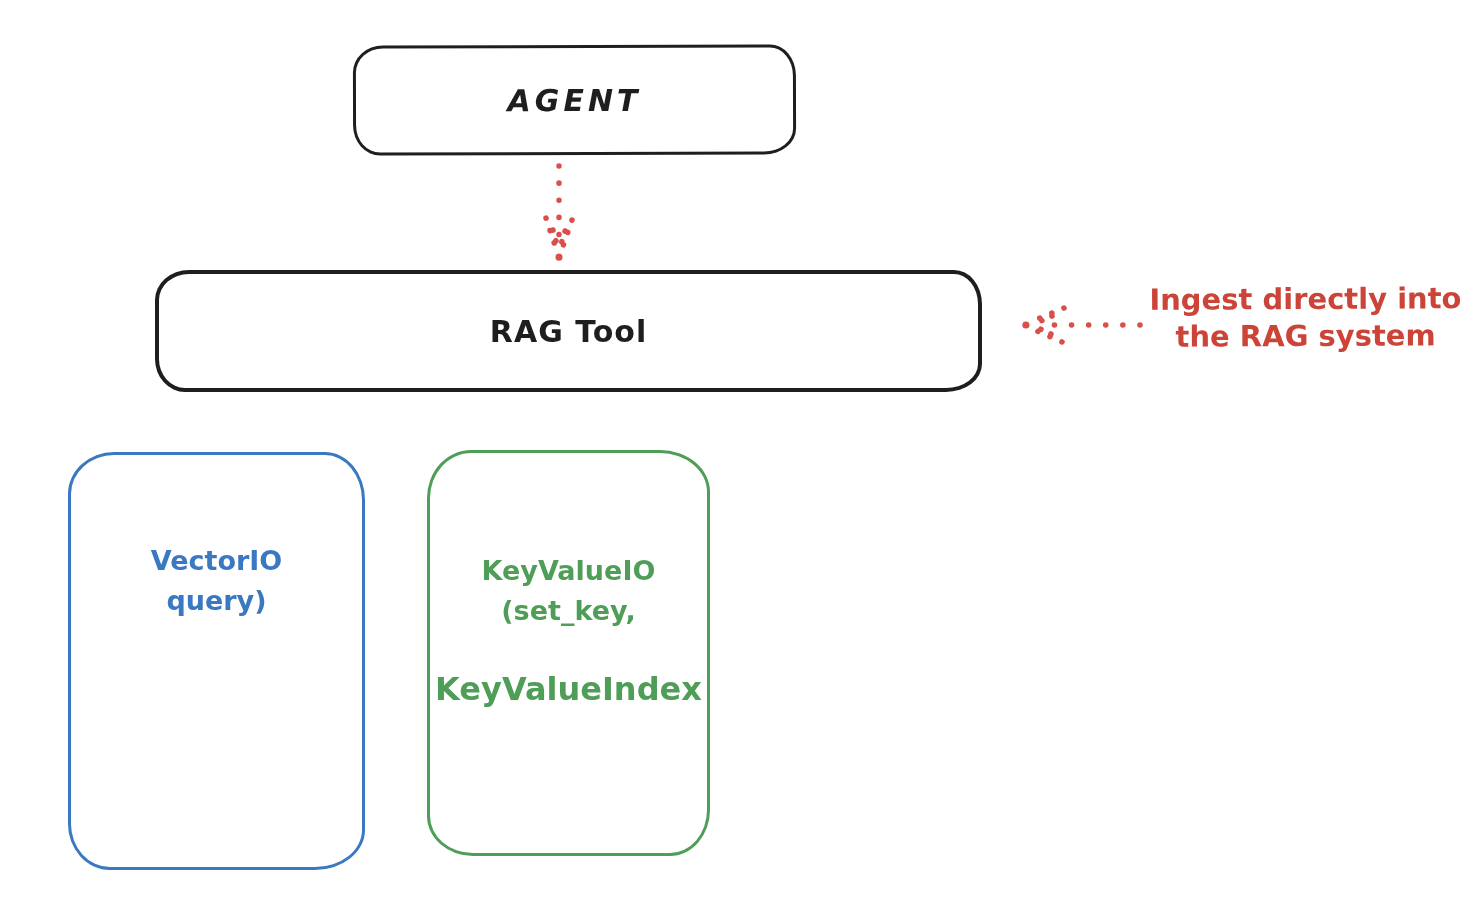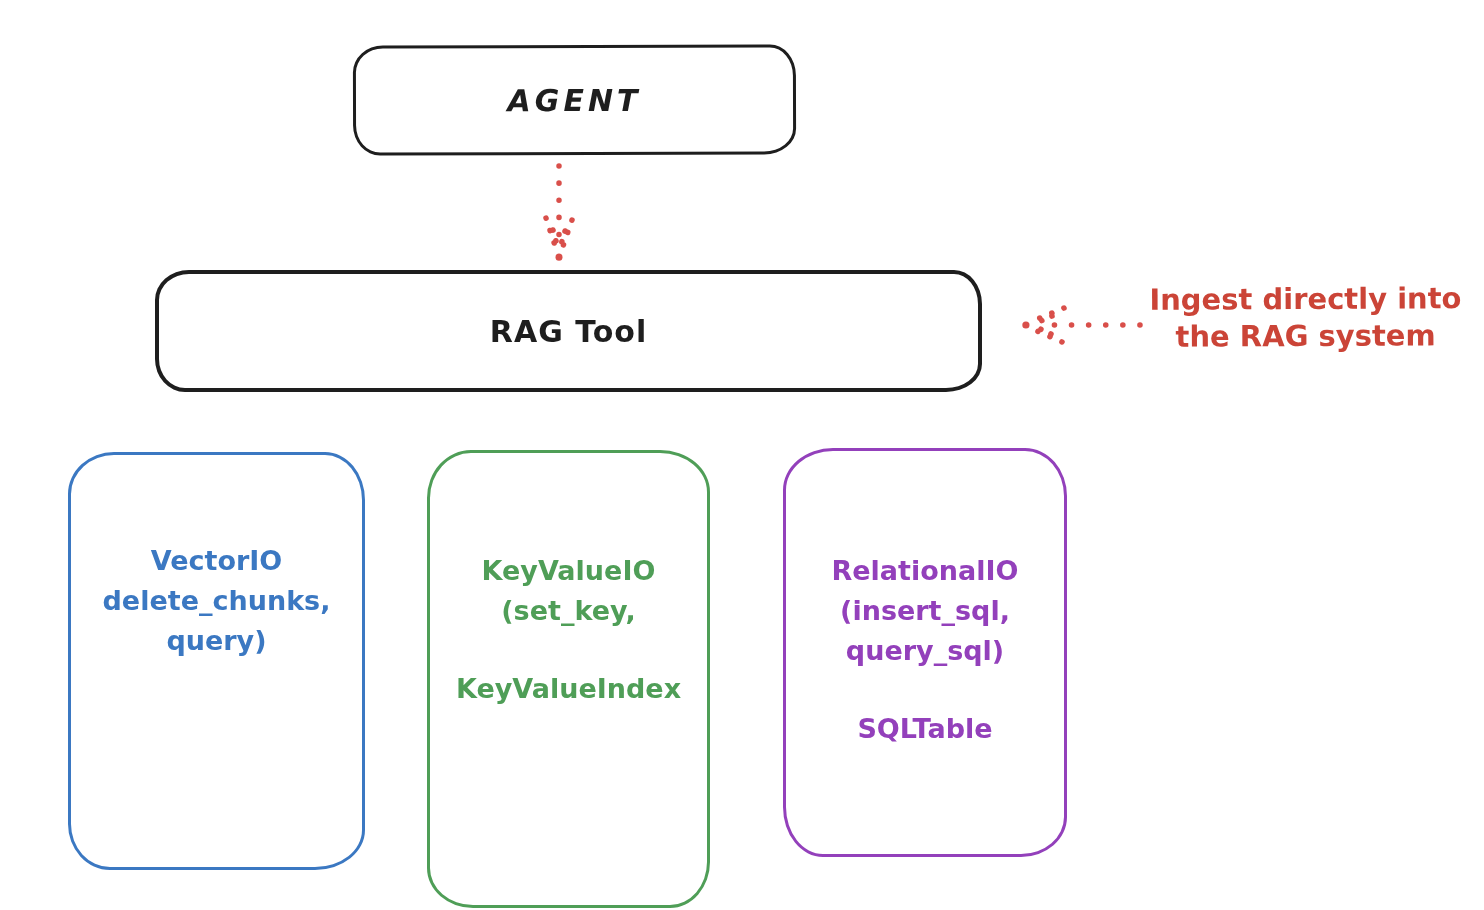"KeyValueIO" .keyvalue-box { height: 458px -> 406px }
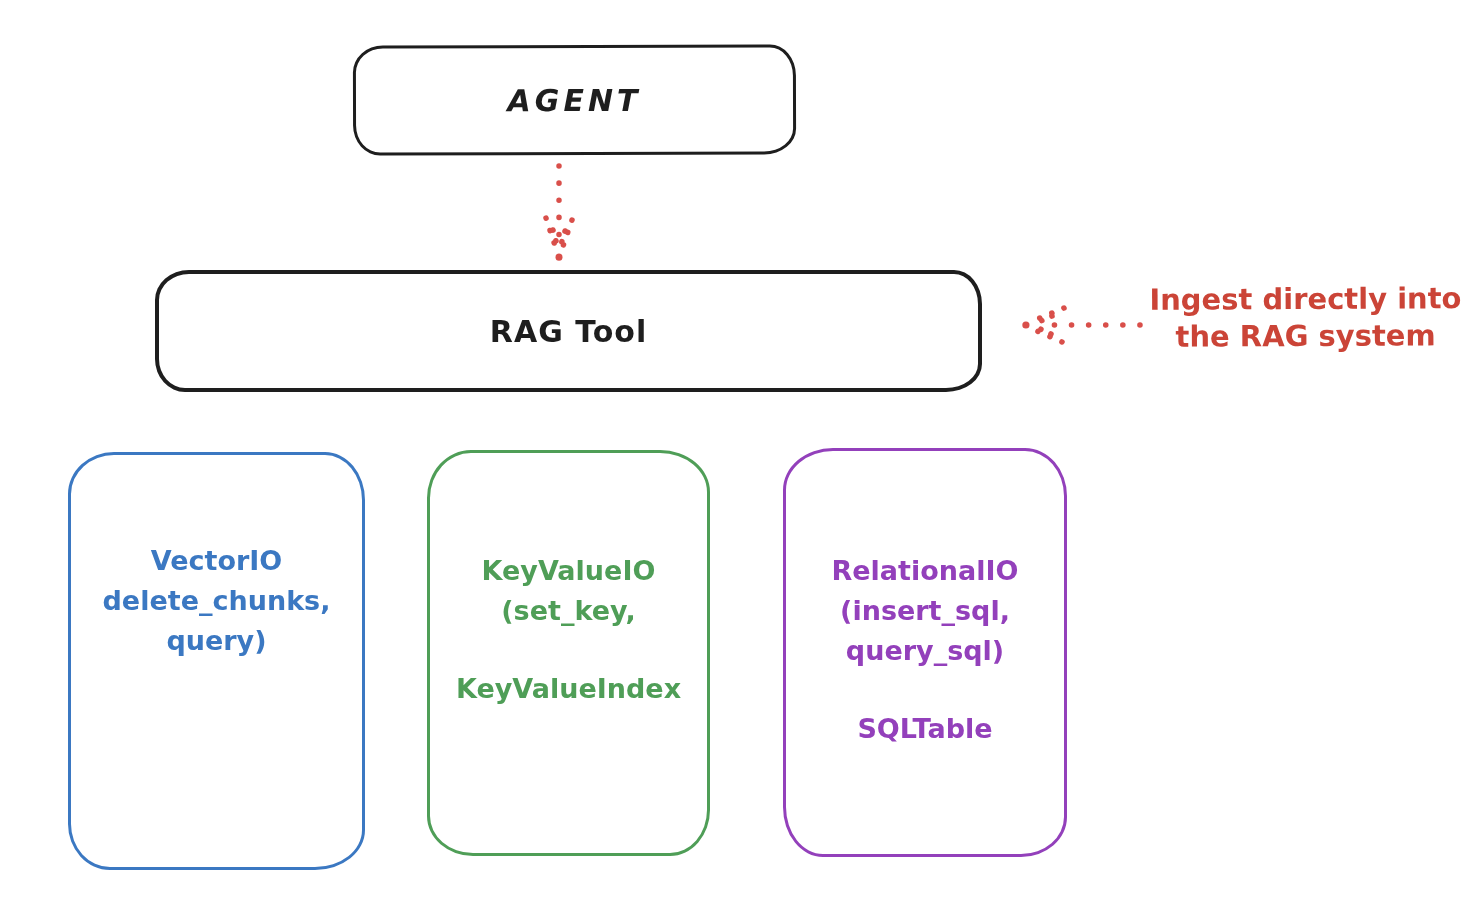"RelationalIO" div.io-box { html: <div> <span>RelationalIO</span> <span>(insert_sql,</span> <span>query_sql)</span> <span>SQLTable</span> </div> -> none }
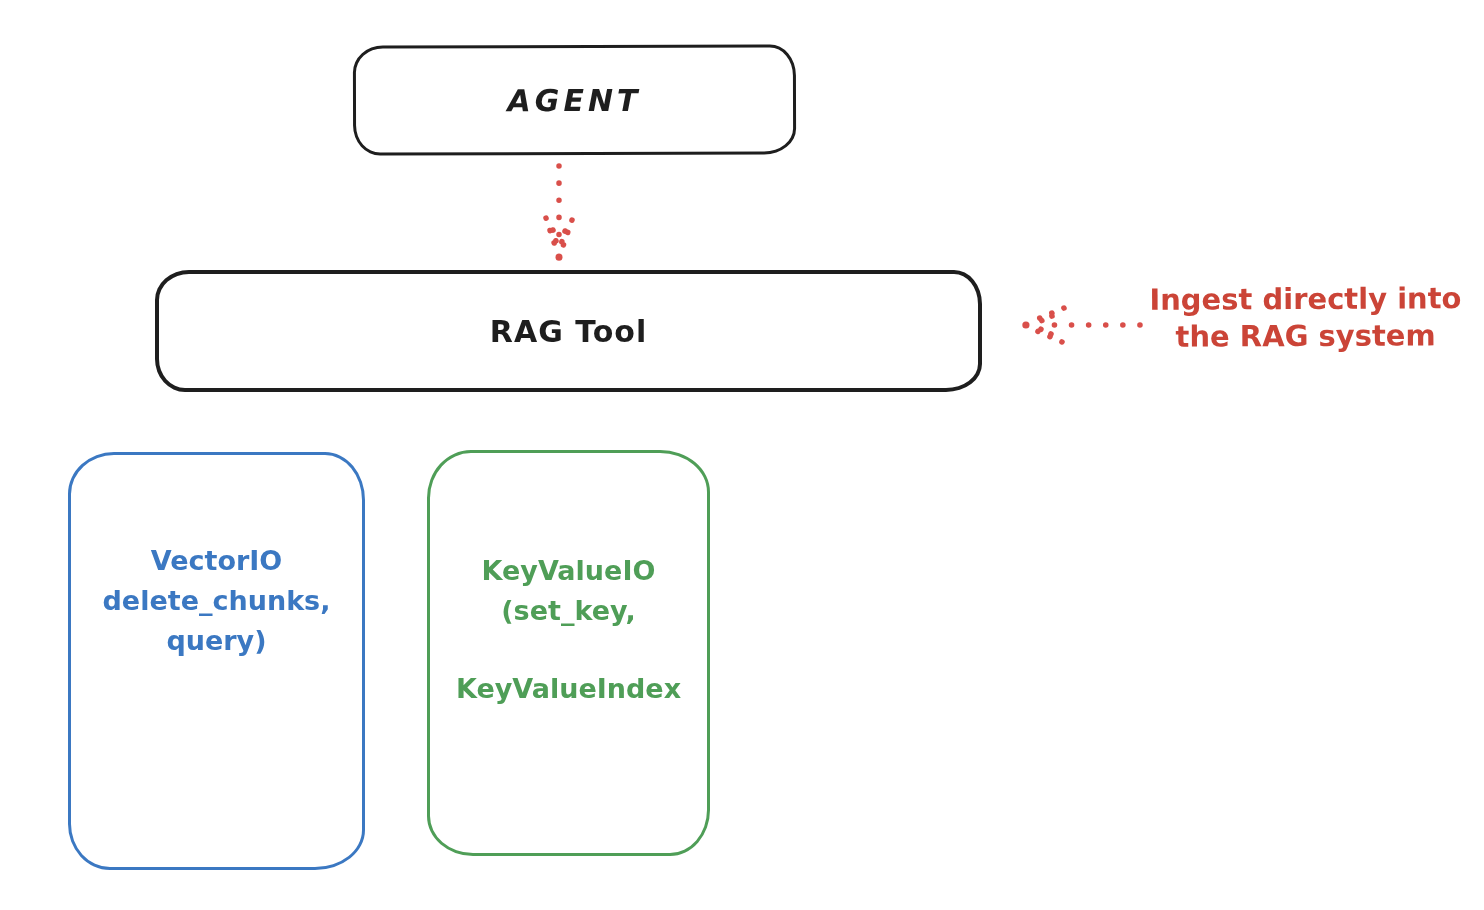"delete_chunks," span.io-line { html: <span>delete_chunks,</span> -> none }
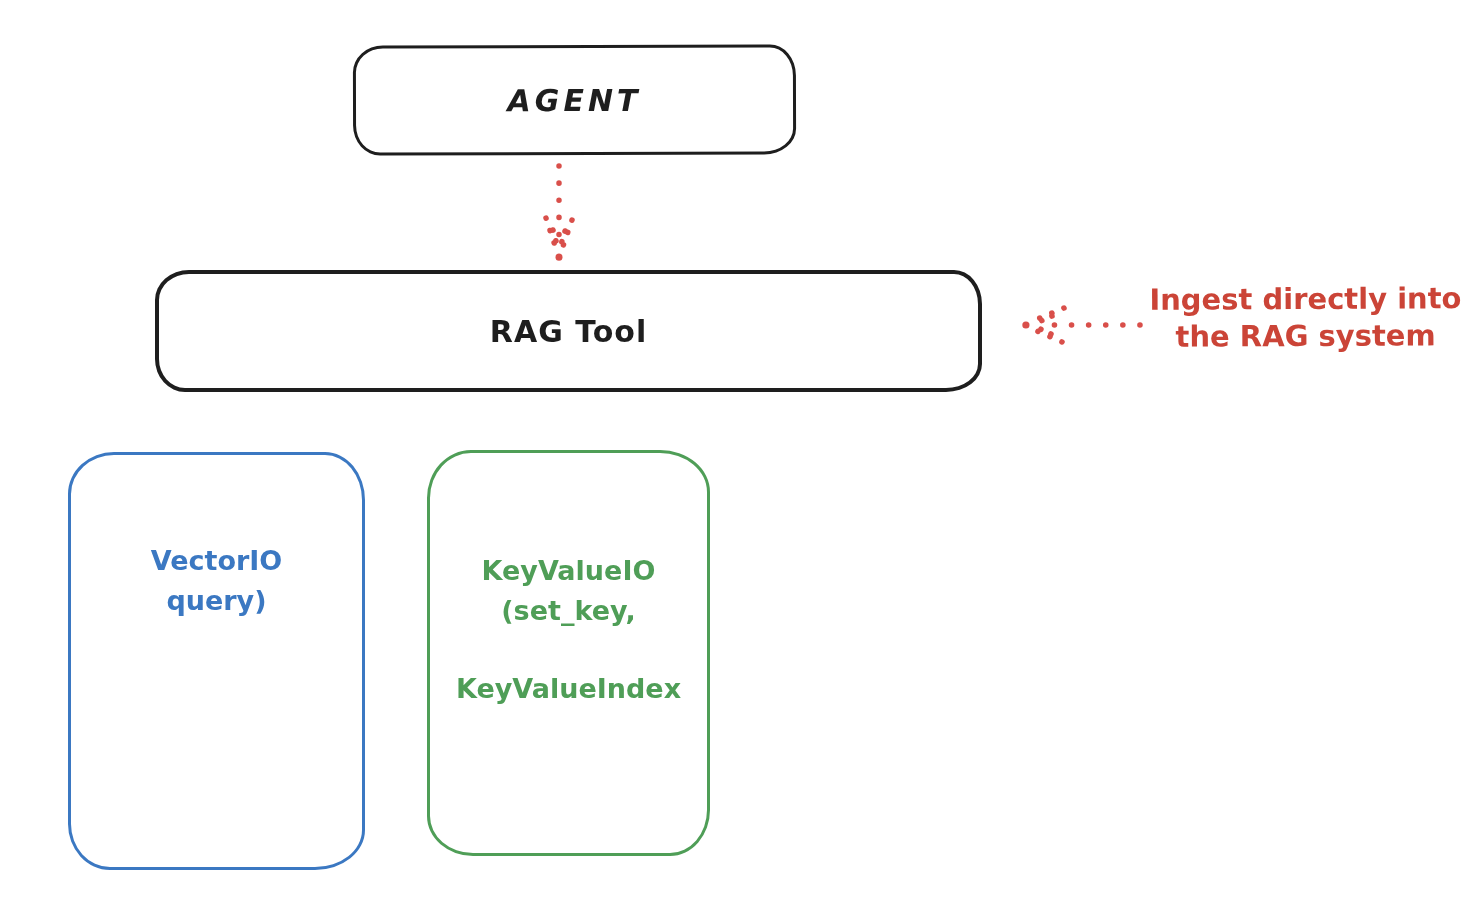"KeyValueIndex" .io-box .io-index { font-size: 27px -> 32px }
